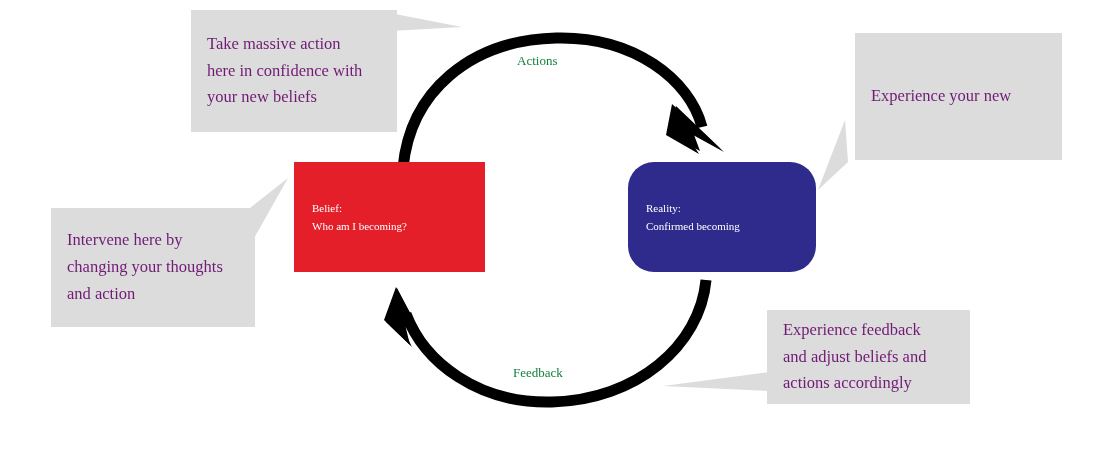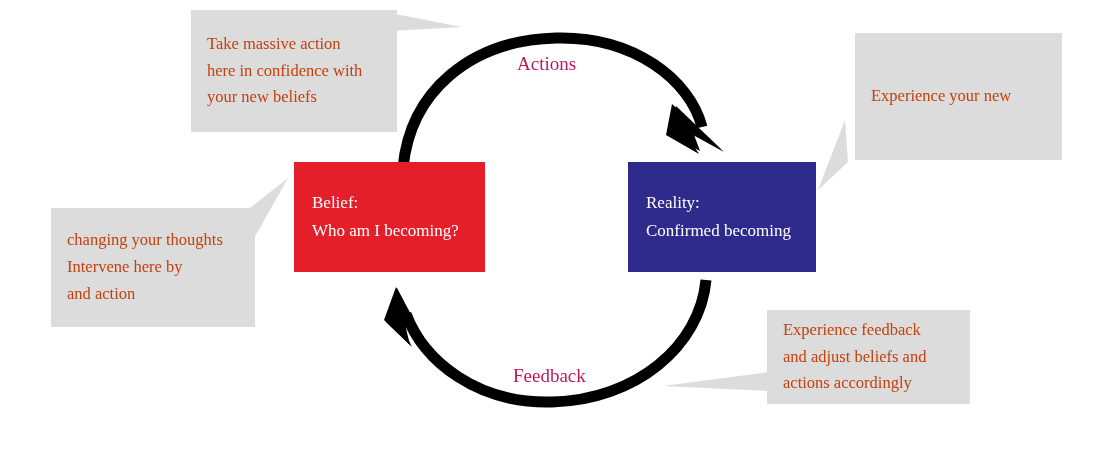"Take massive action" .callout { color: #c2410c -> #701a75 }
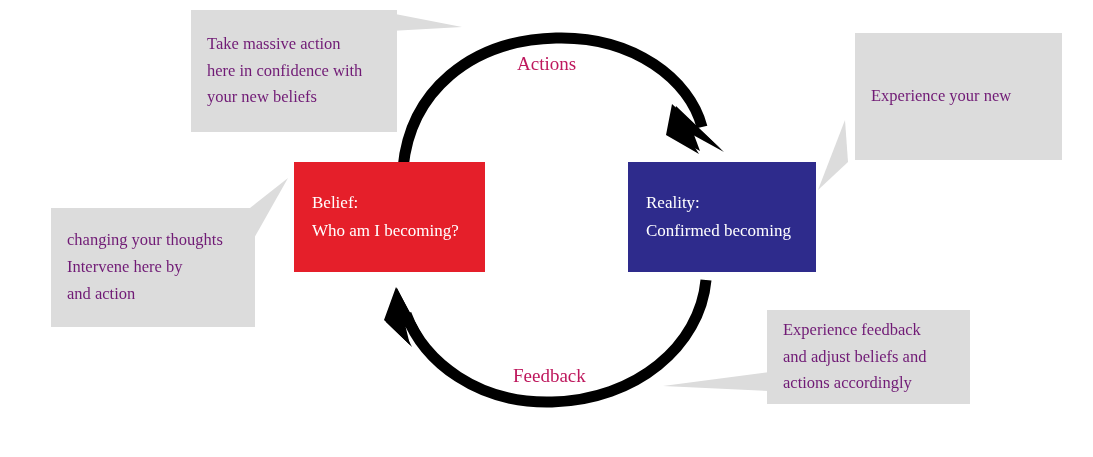"Actions" .cycle-label { color: #be185d -> #15803d; font-size: 19px -> 13px }
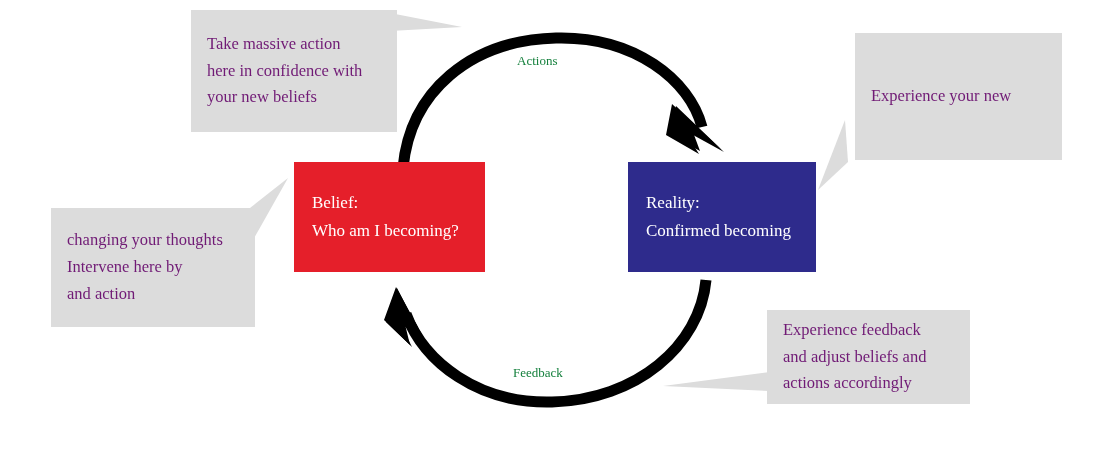"Belief:" .node-box { font-size: 17px -> 11px }
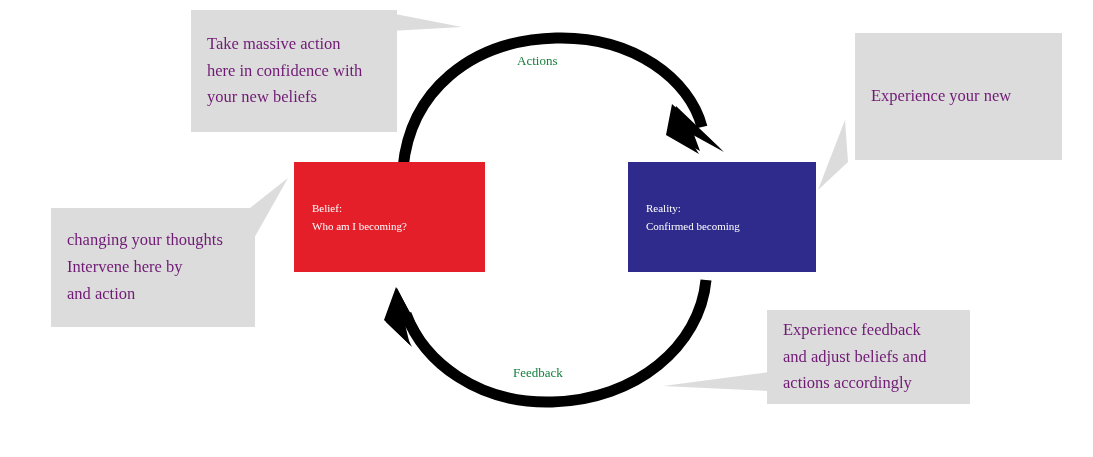"Reality:" #reality-box { border-radius: none -> 26px }
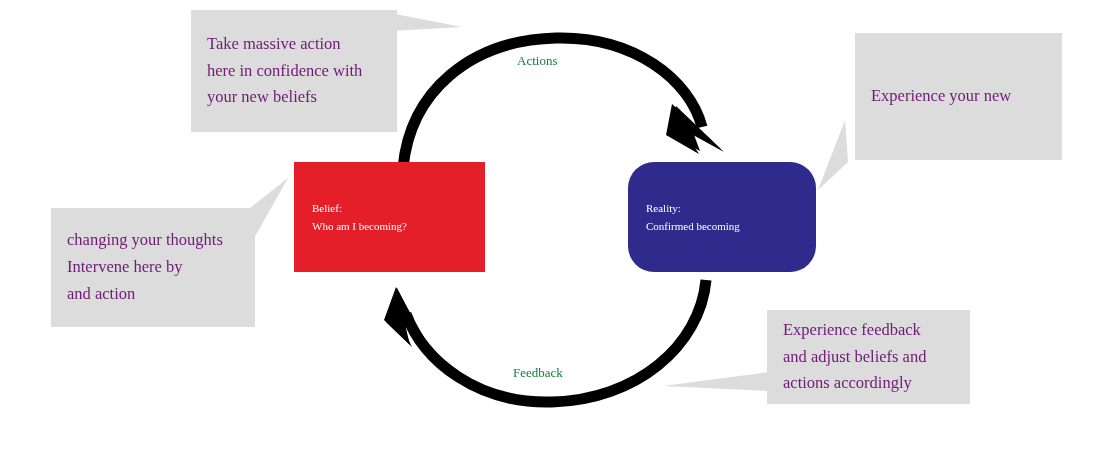"changing your thoughts" div.callout-line { order: before "Intervene here by" -> after "Intervene here by" }
